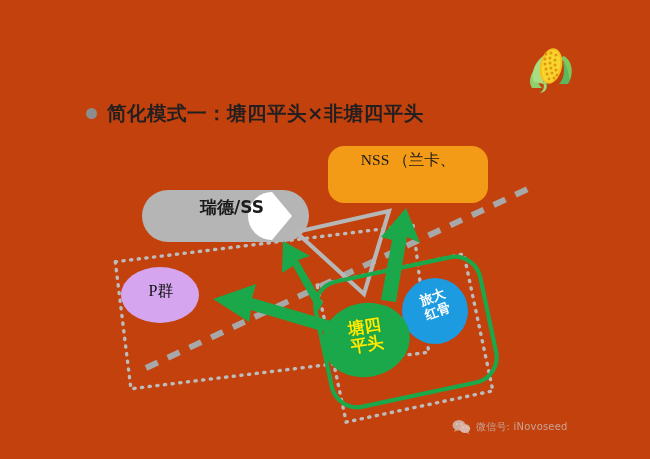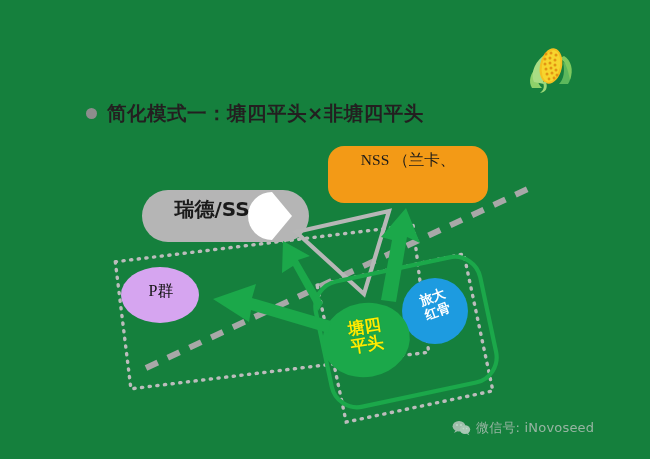"简化模式一：塘四平头×非塘四平头" #slide { background: #15803d -> #c2410c }
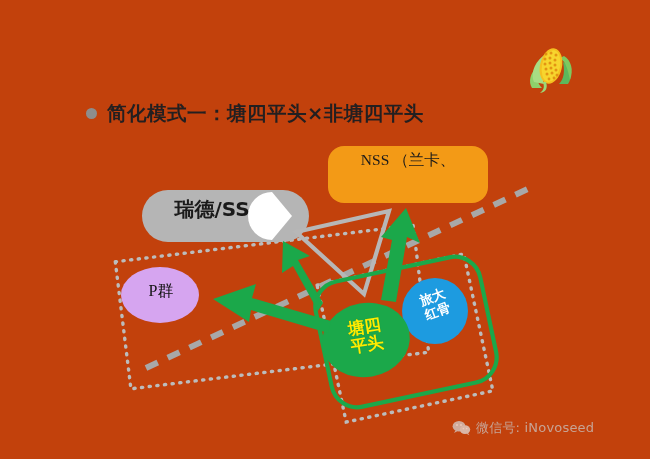"瑞德/SS" .lbl-ruide { font-size: 20px -> 17px; text-align: none -> right }
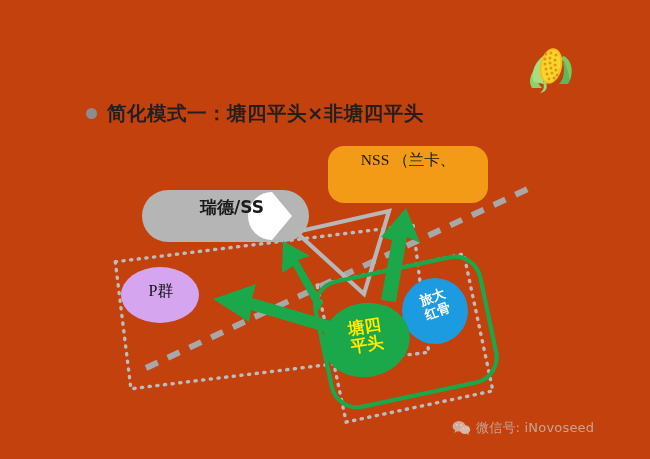"微信号: iNovoseed" .wm-text { font-size: 13px -> 10px }
